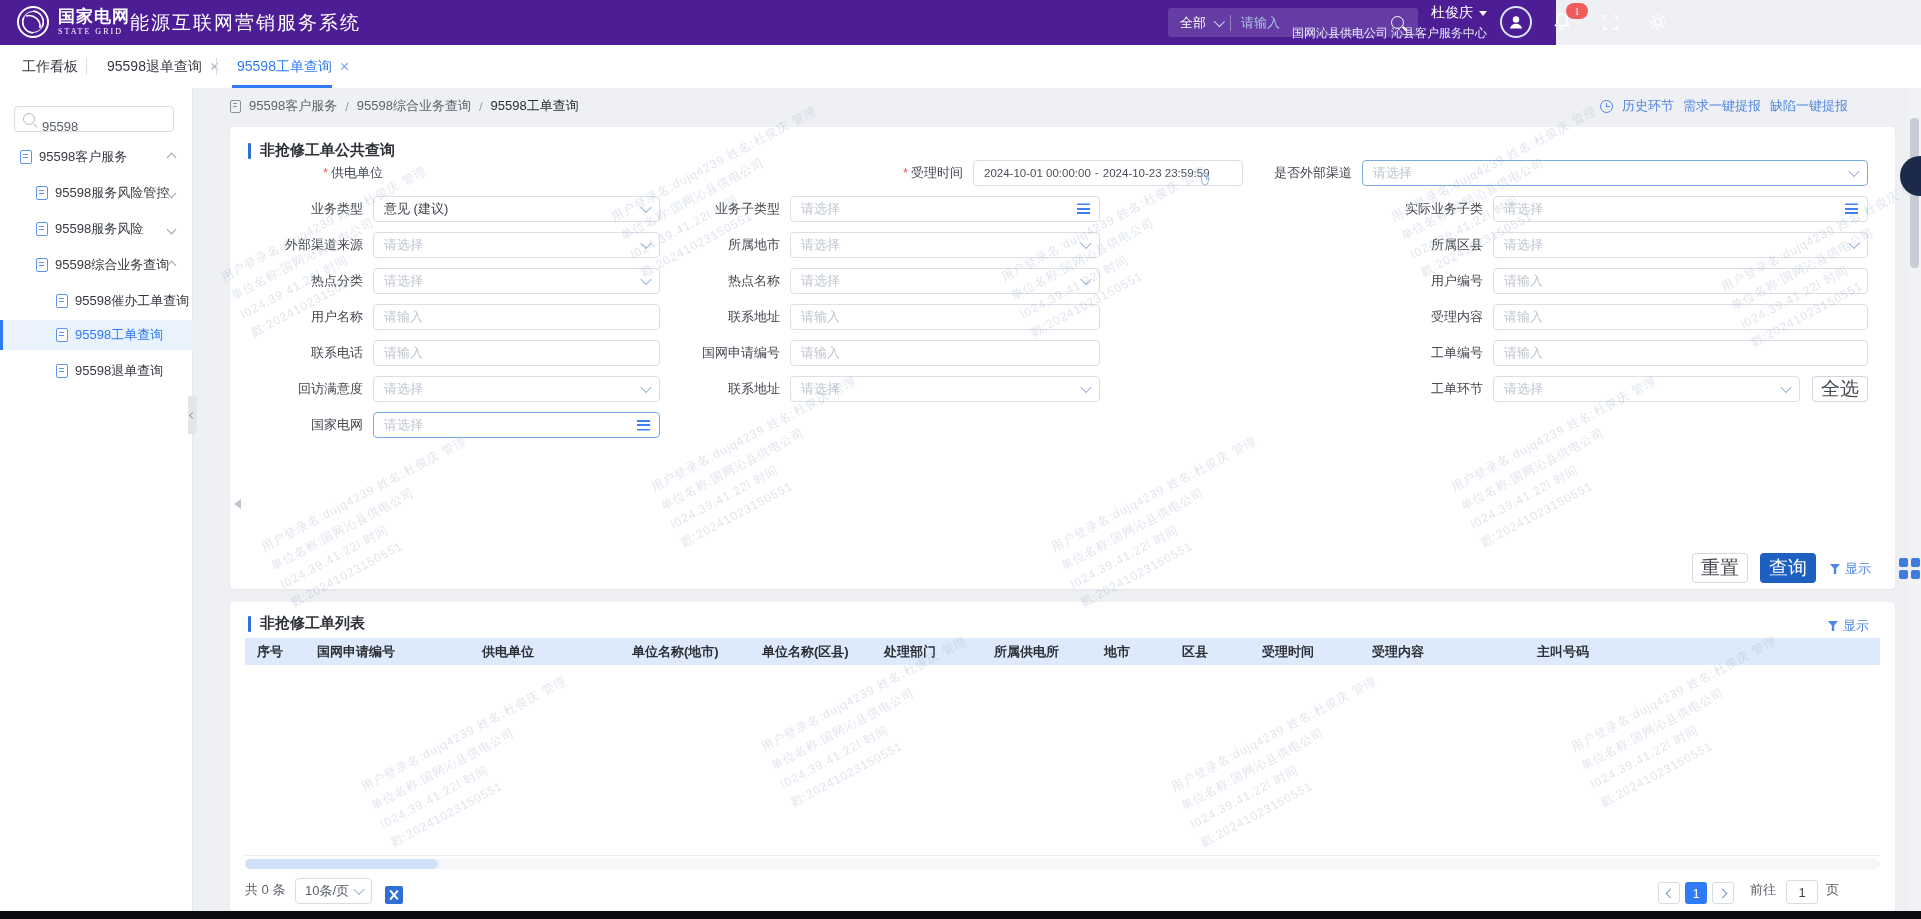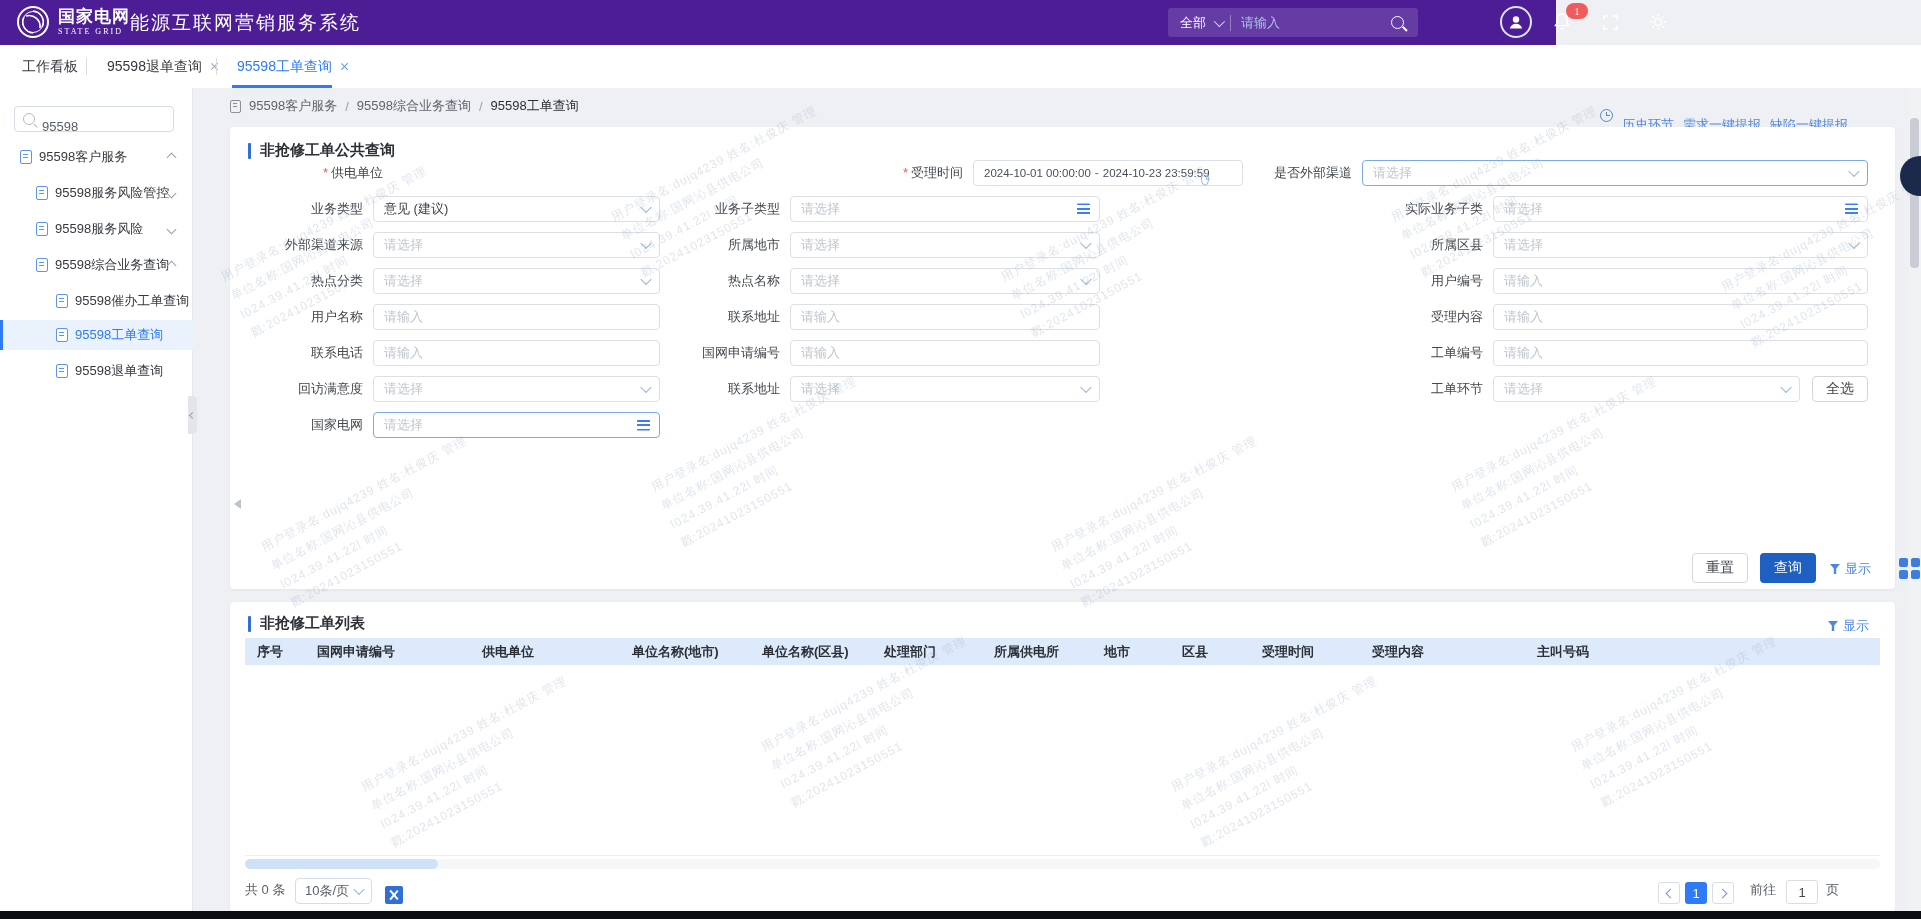"杜俊庆" div.user-block { html: none -> <div> <div> <span>杜俊庆</span> <i></i> </div> <div>国网沁县供电公司 沁县客户服务中心</div> </div> }
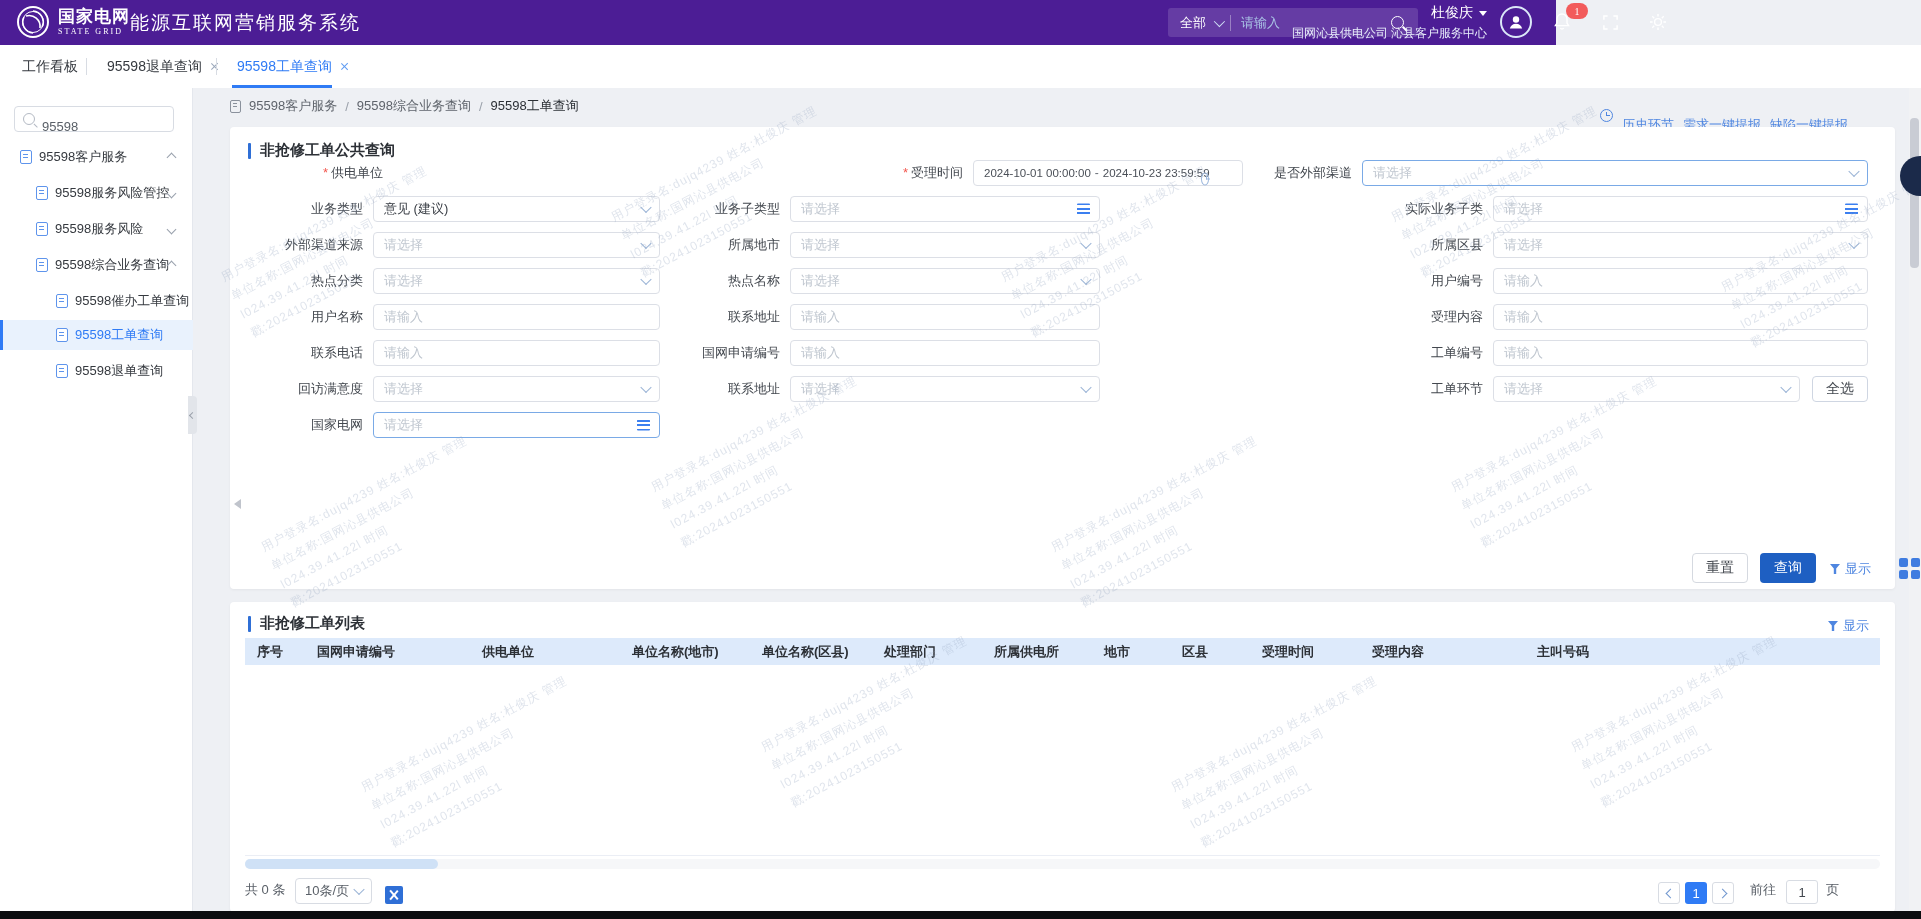"历史环节" .quick-links span { margin-top: 19px -> none }
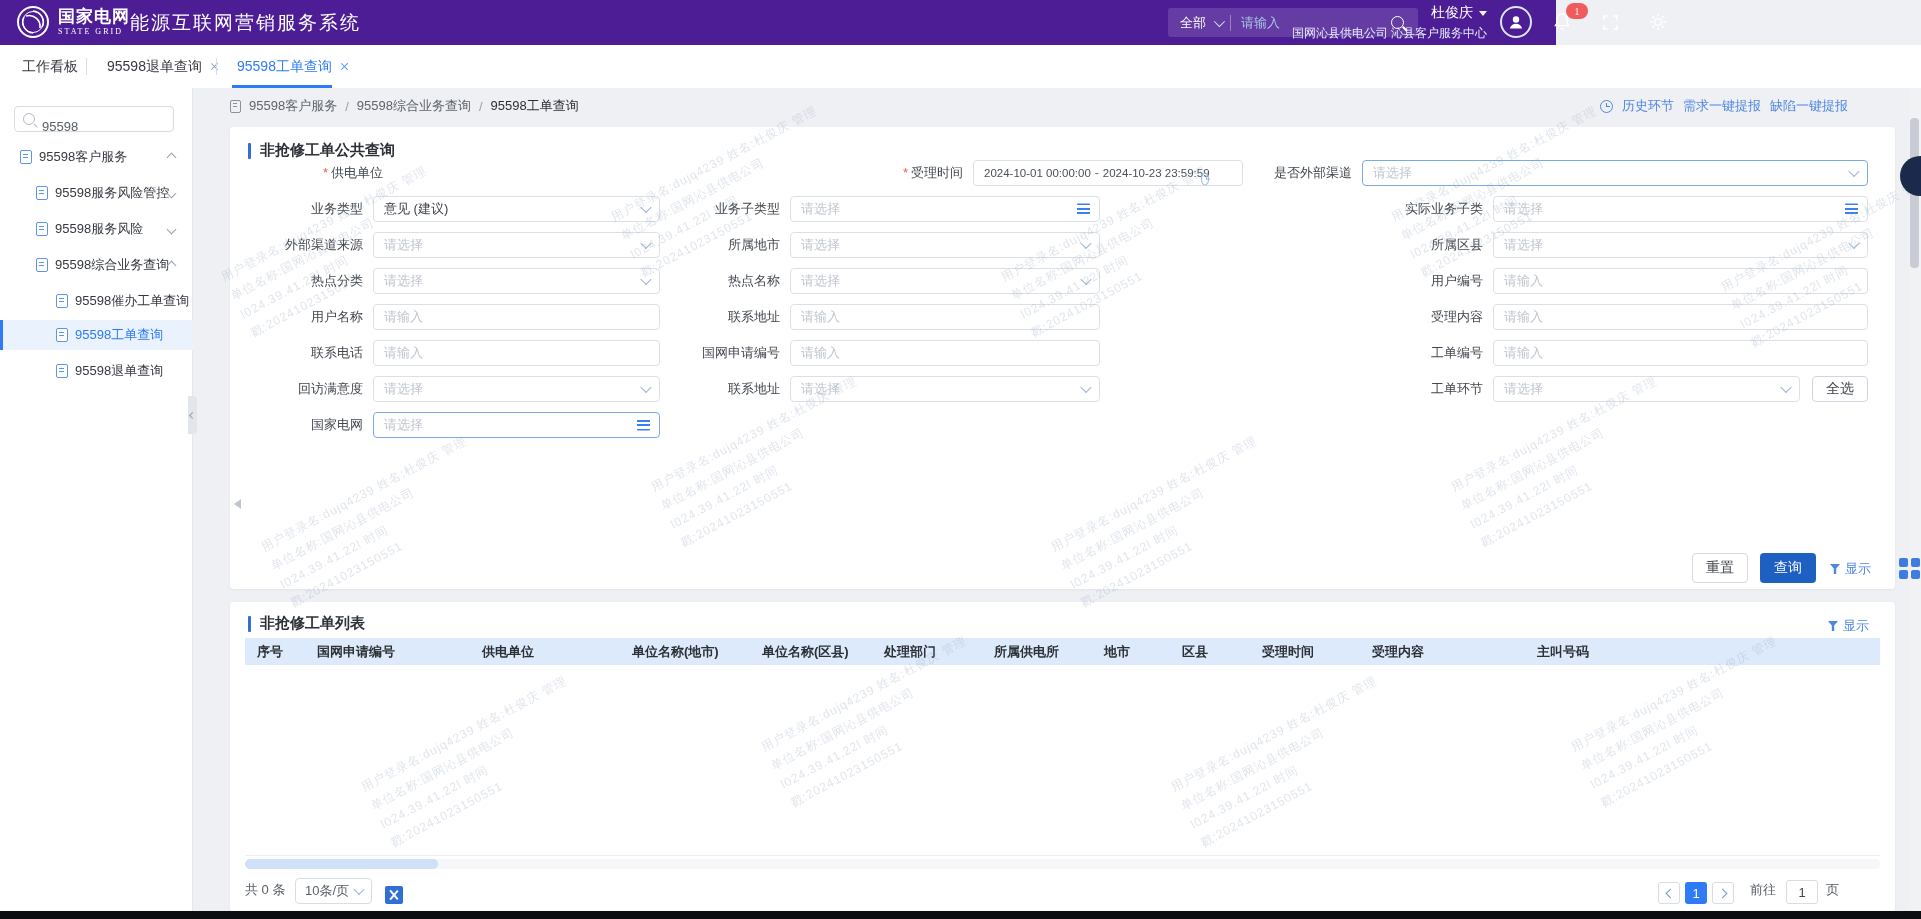"全选" .btn { font-size: 14px -> 19px }
